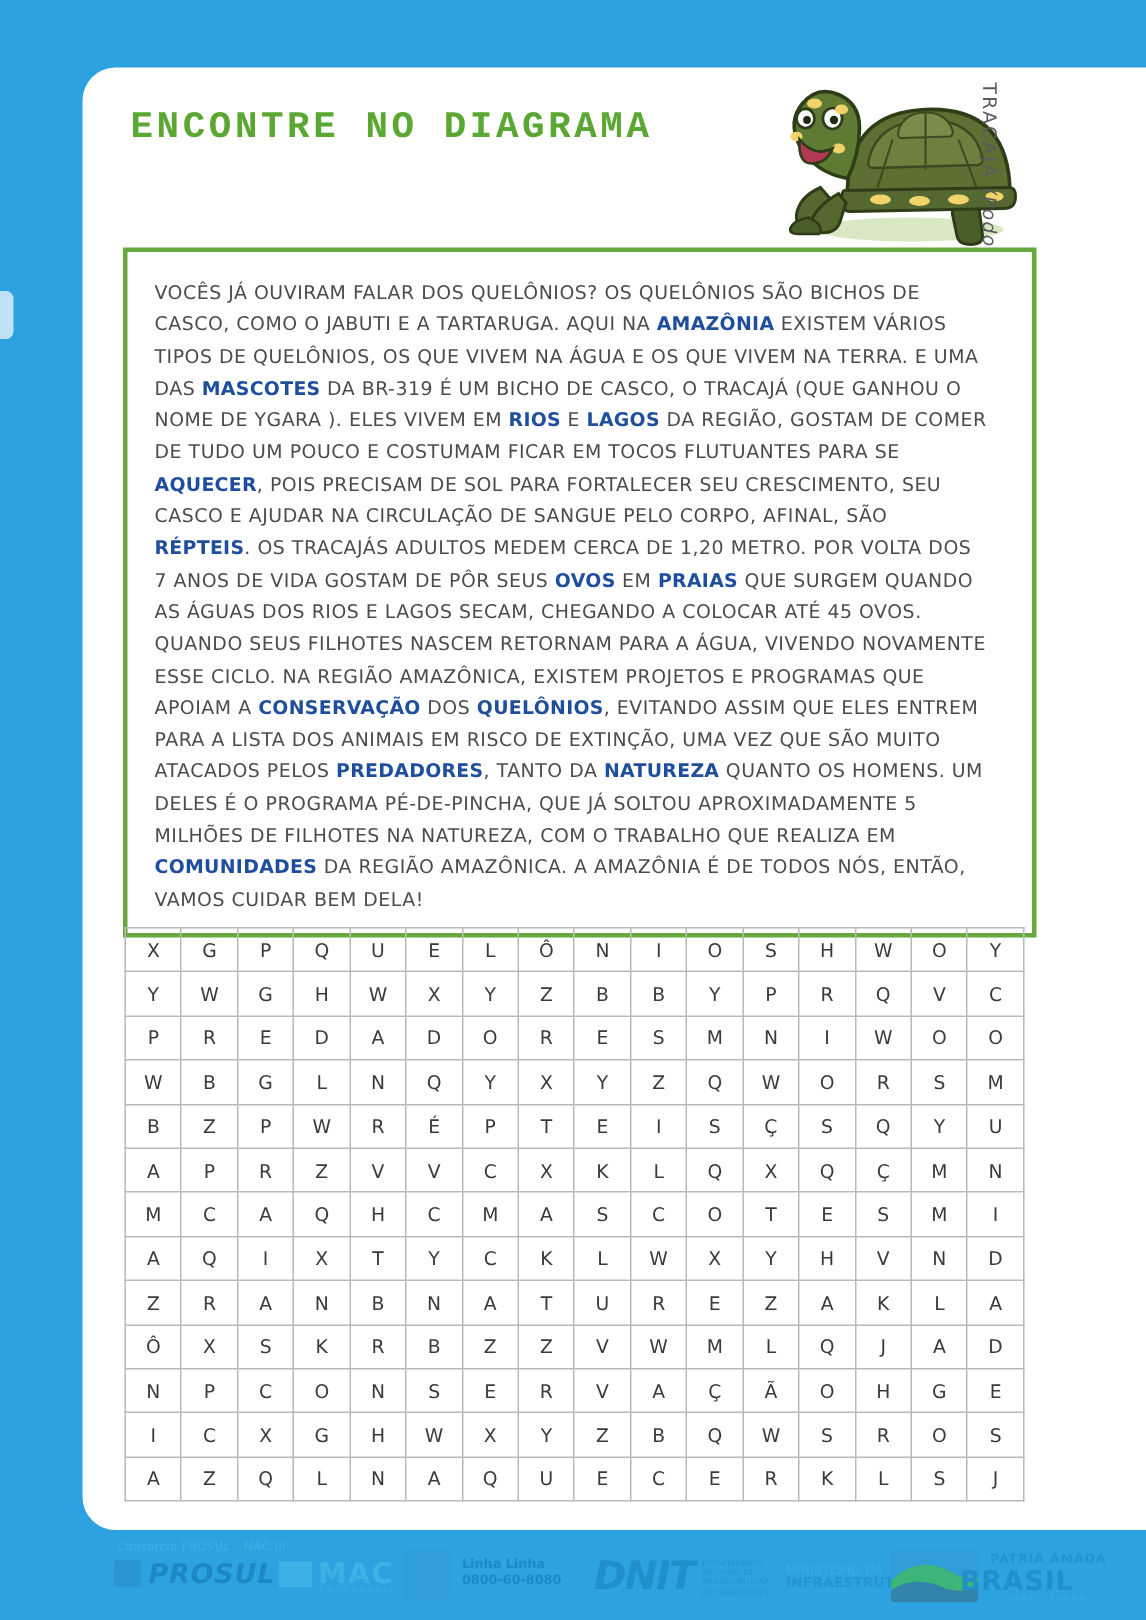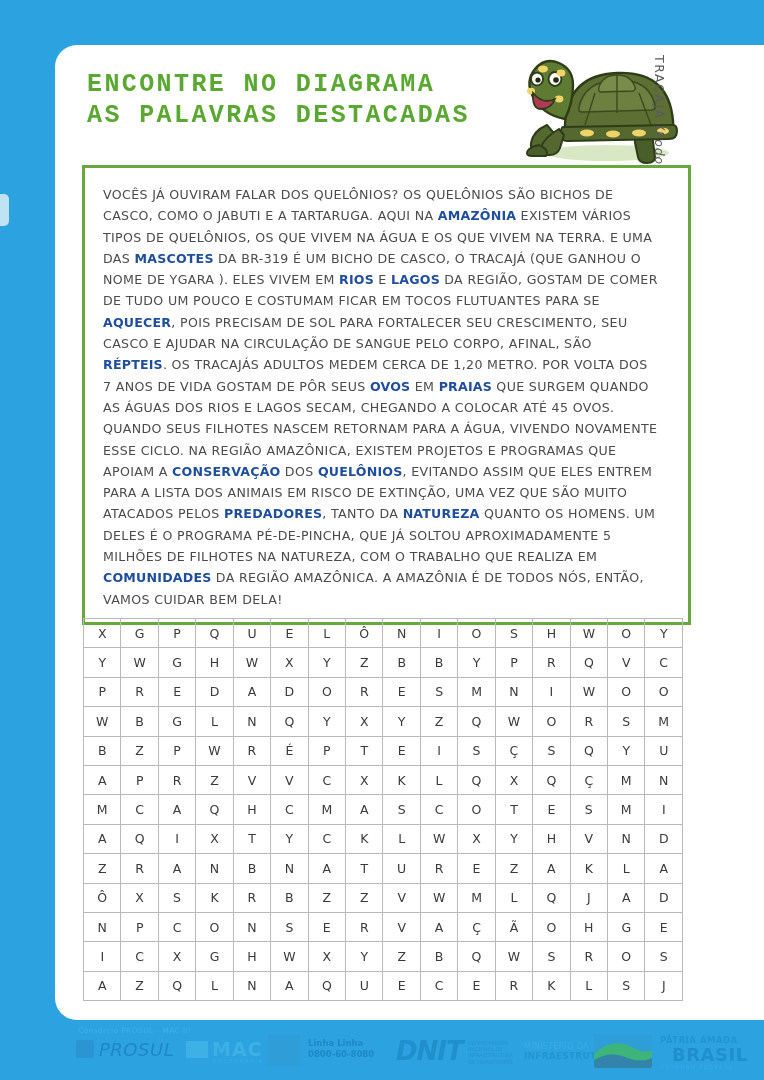"AS PALAVRAS DESTACADAS" span.l2 { html: <span>AS PALAVRAS DESTACADAS</span> -> none }
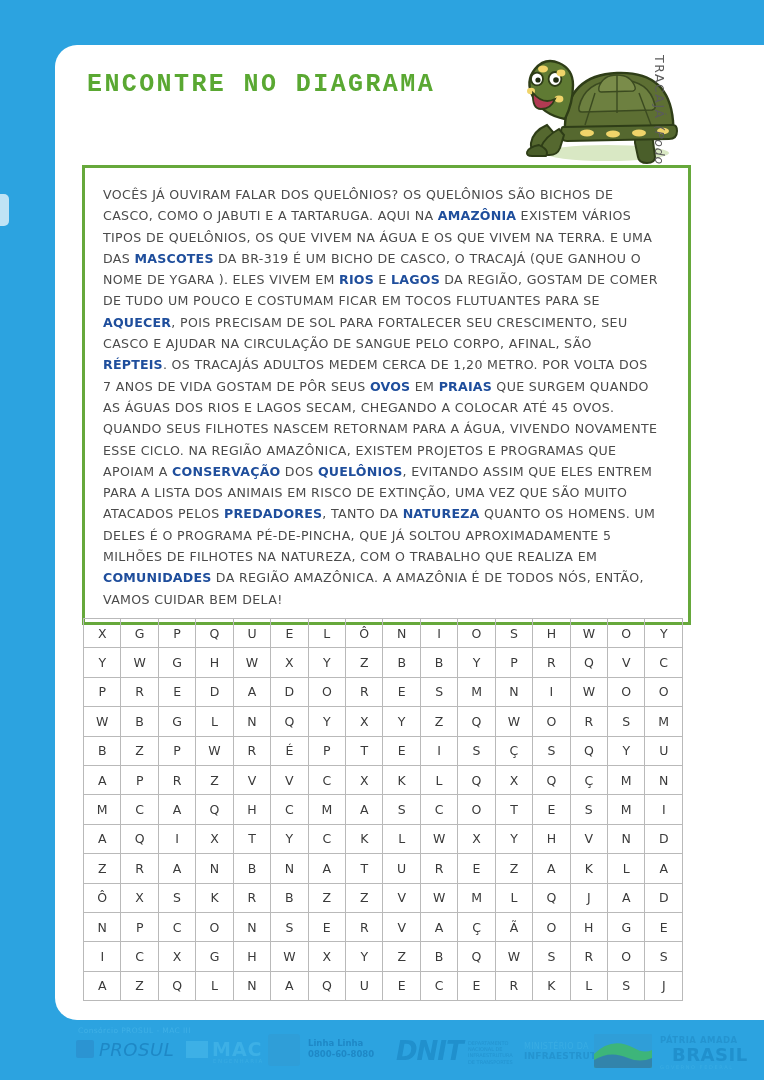"PROSUL" .prosul-name { font-weight: 400 -> 700 }
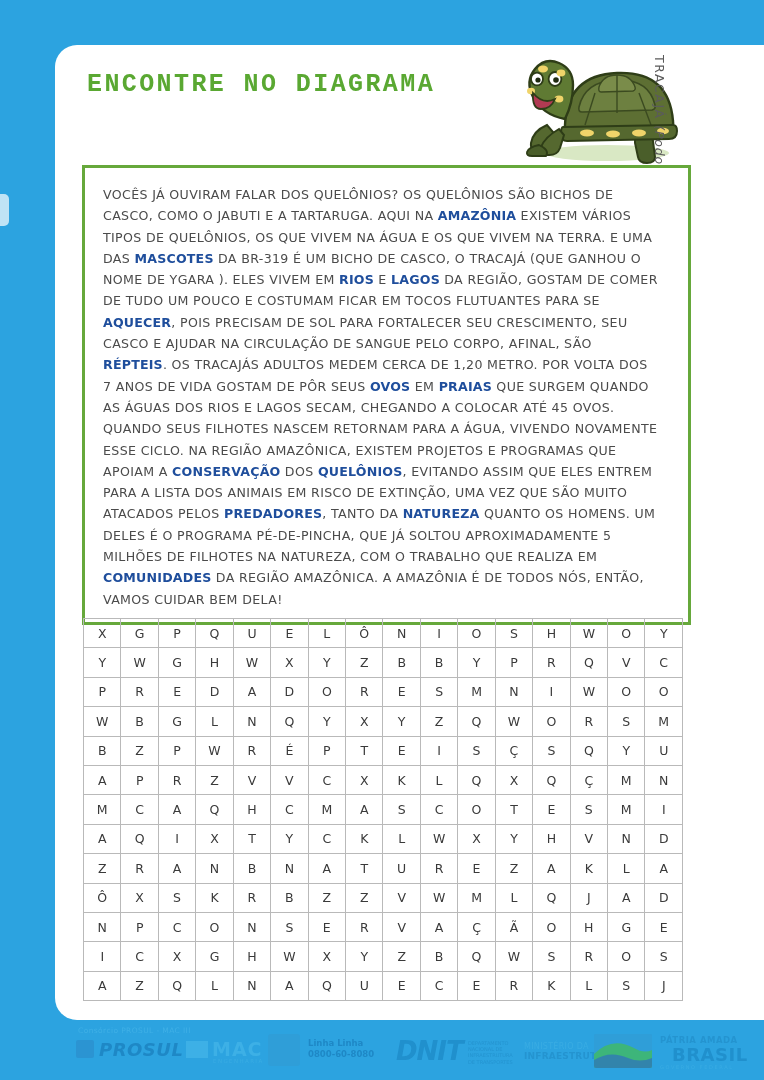"BRASIL" .br-t2 { left: 672px -> 640px }
